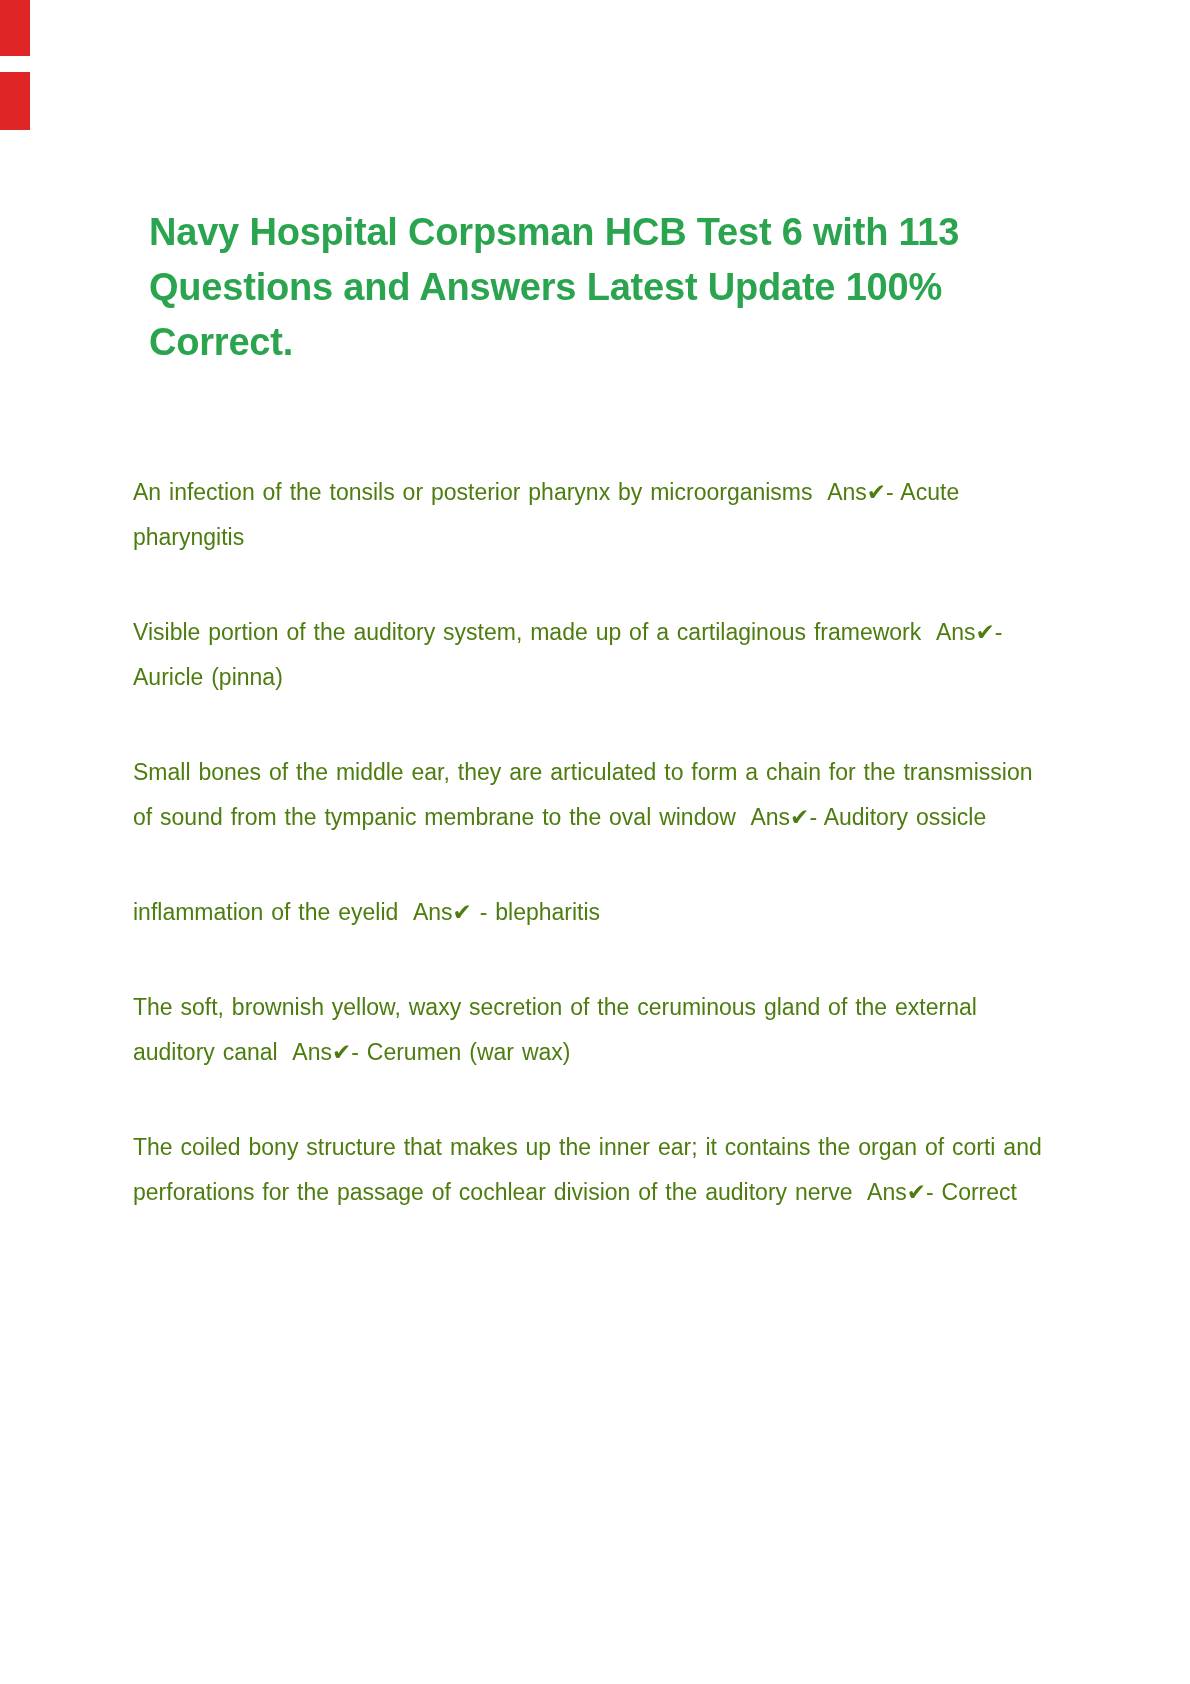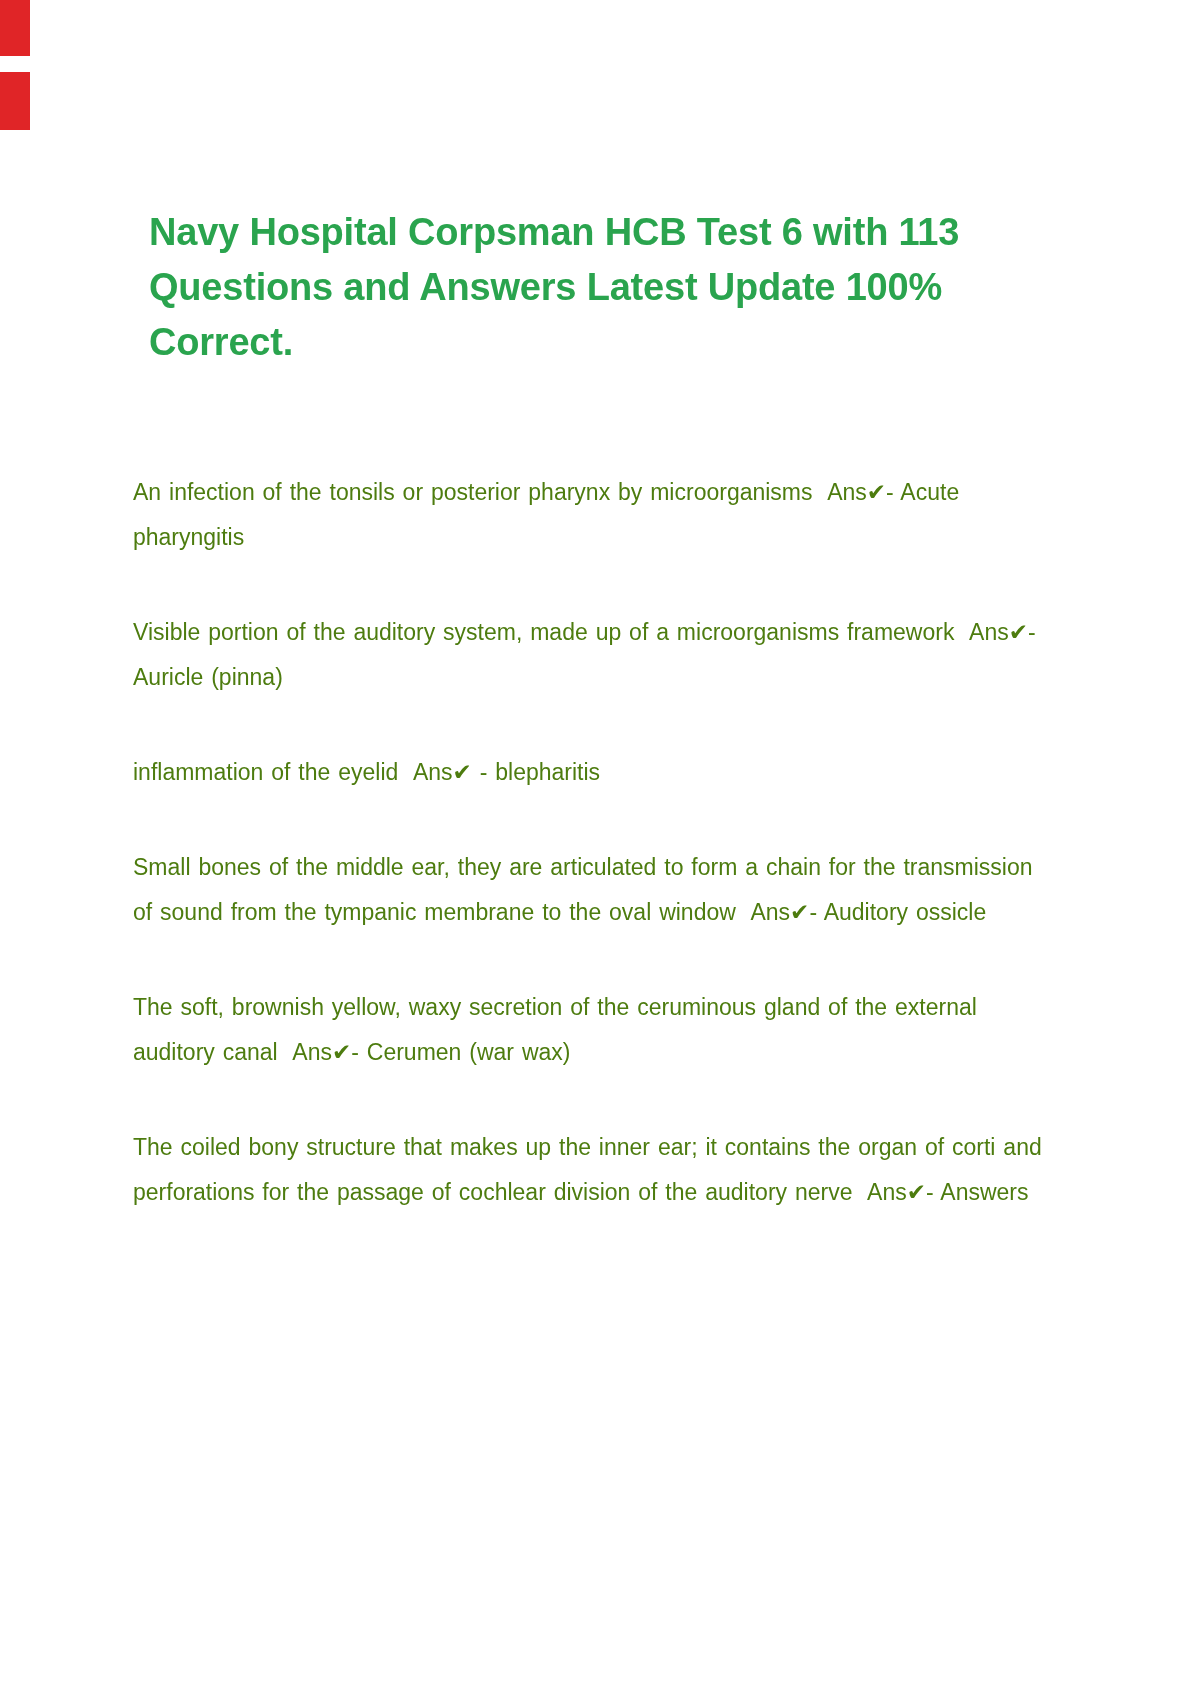"Visible portion of the auditory" span.q { text: microorganisms -> cartilaginous }
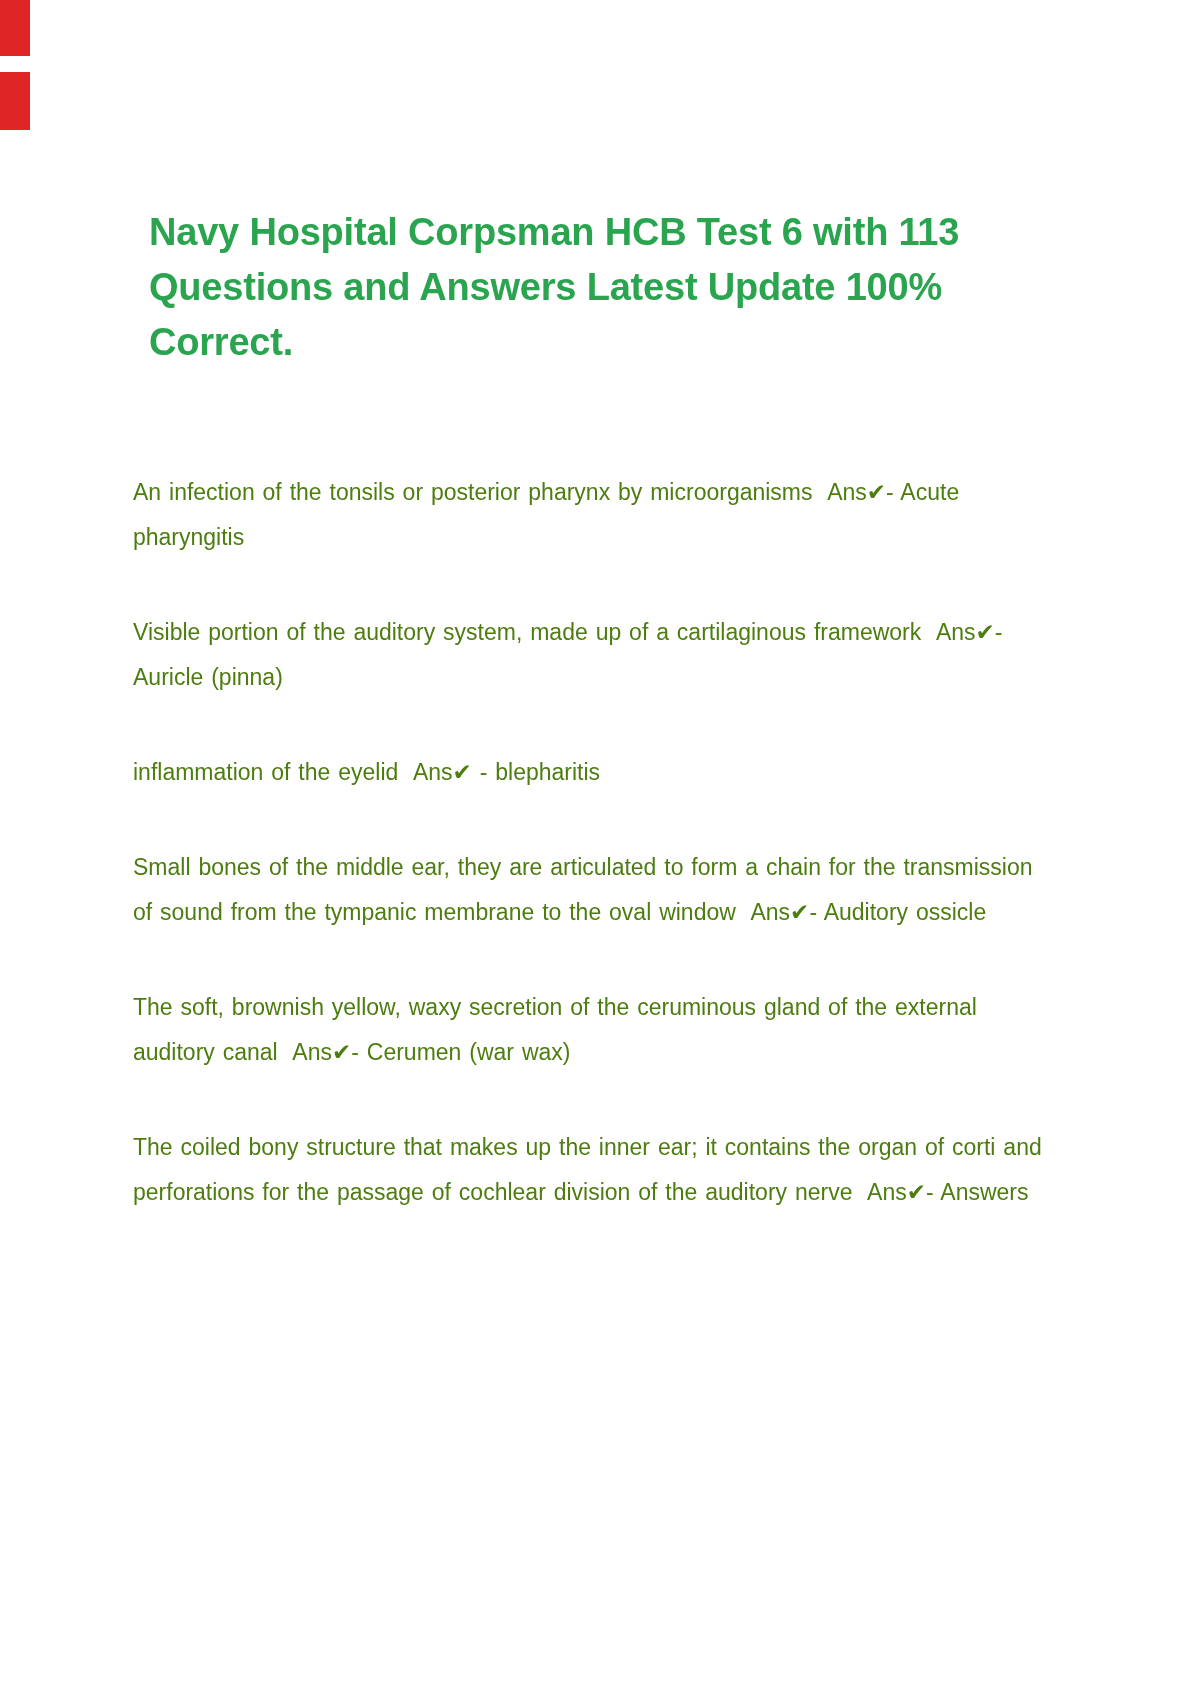"inflammation of the eyelid Ans✔" p.qa { order: before "Small bones of the middle" -> after "Small bones of the middle" }
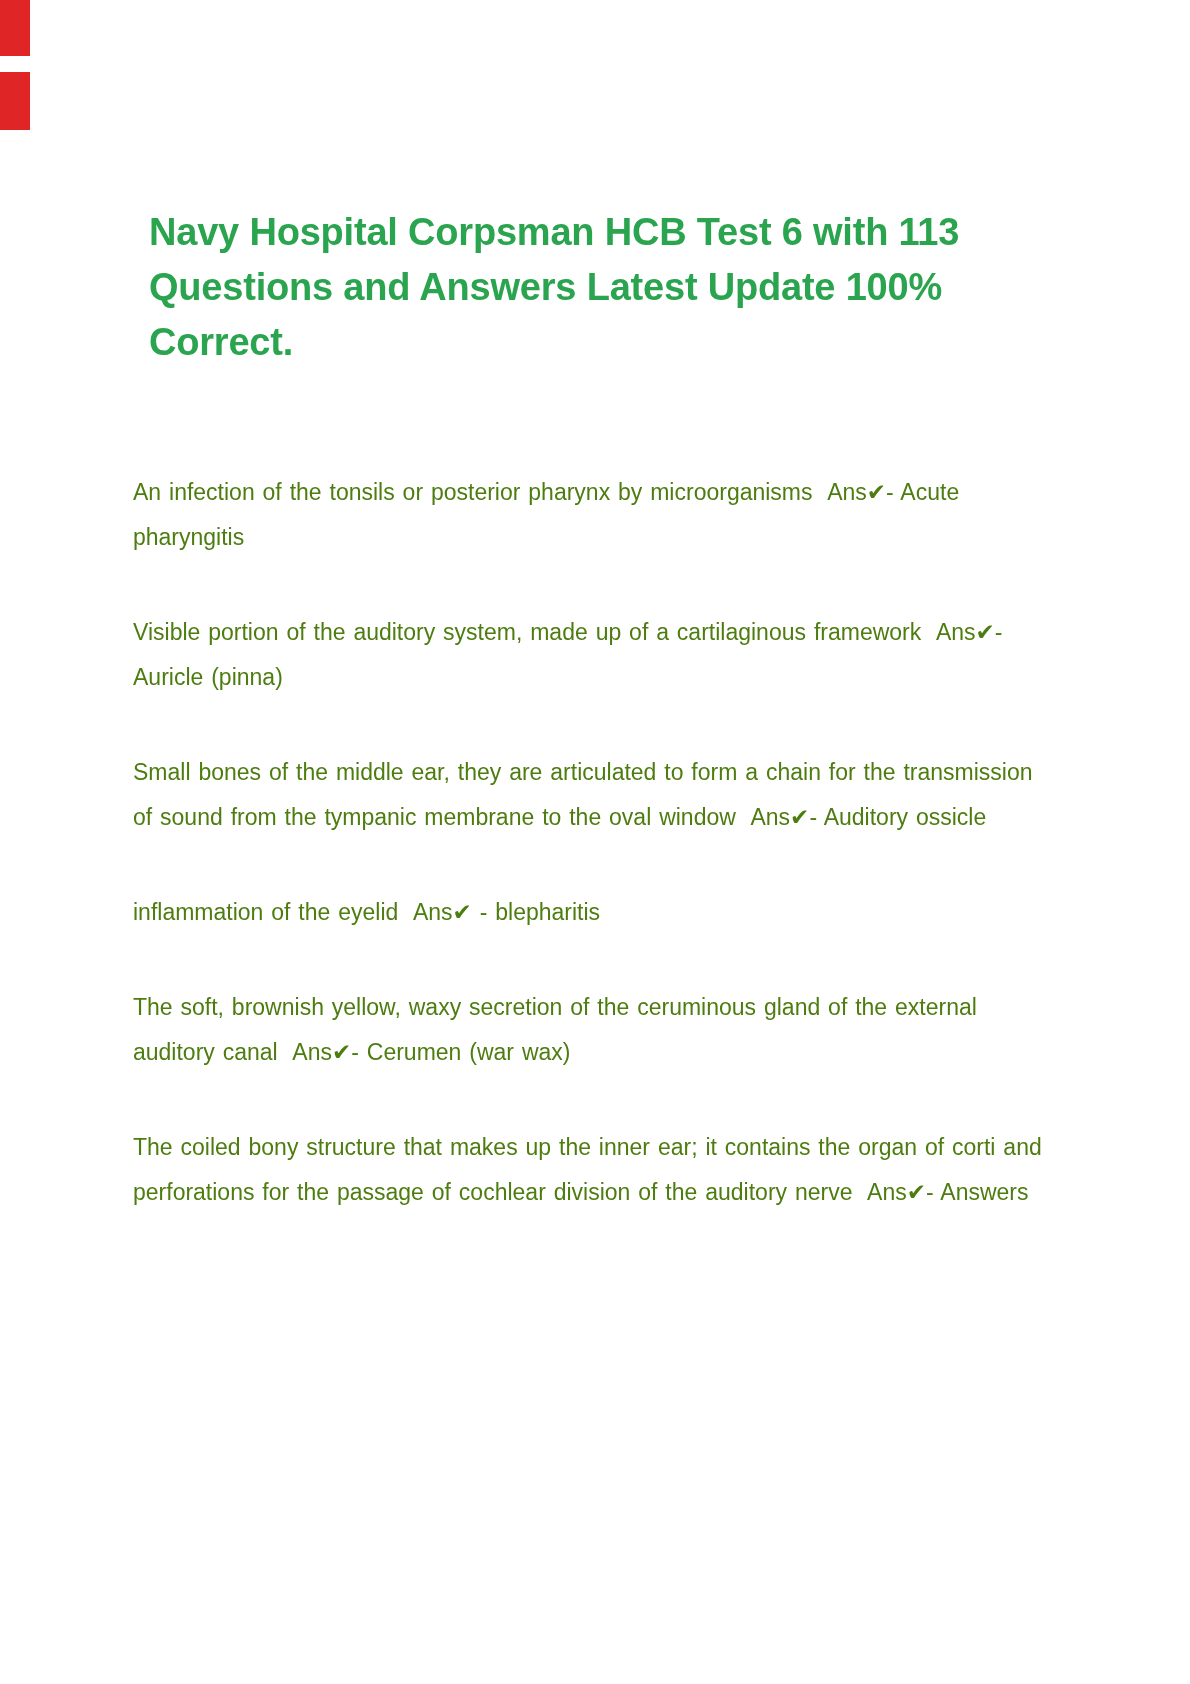"Answers" span.ans { text: Answers -> Correct }
